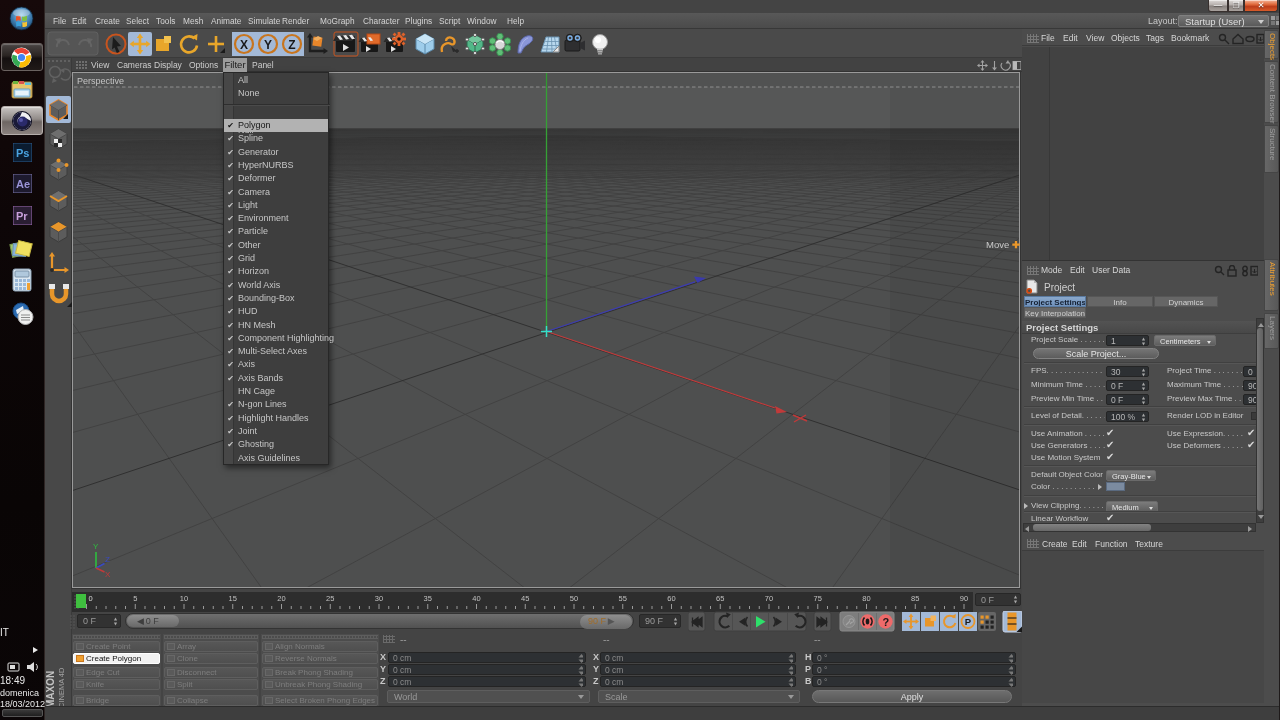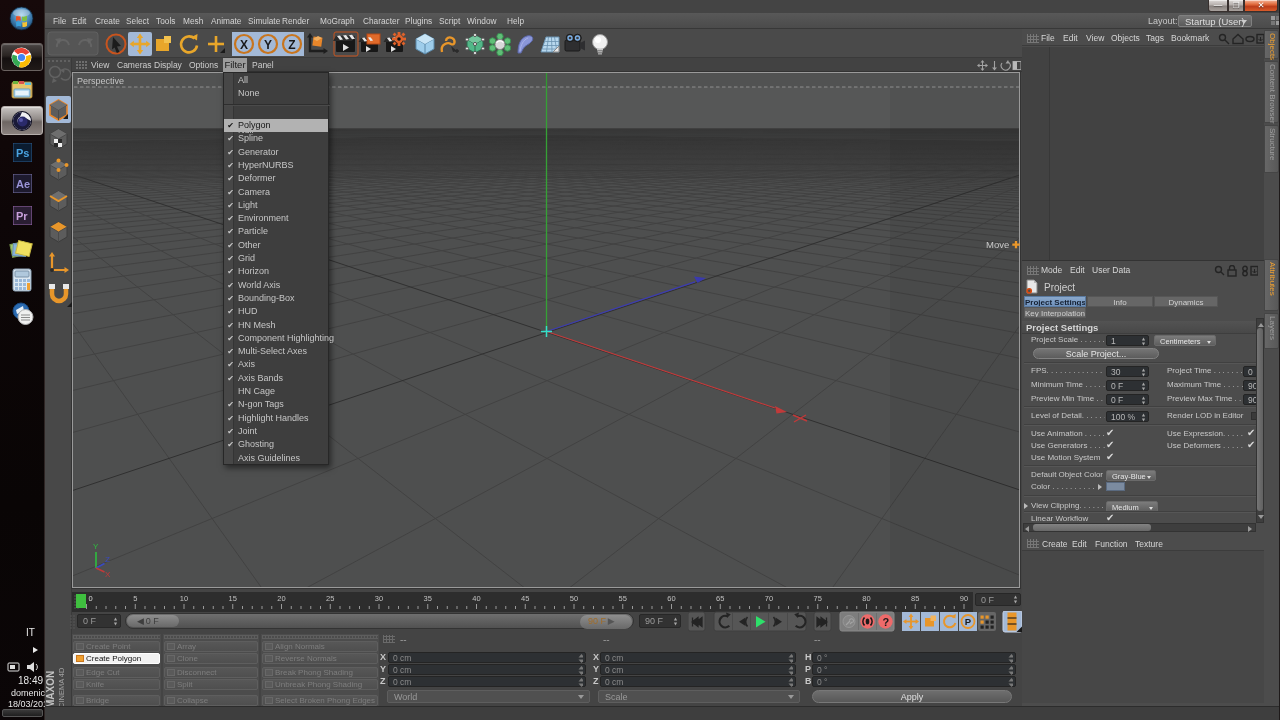"Startup (User)" div.abs { width: 74px -> 91px }
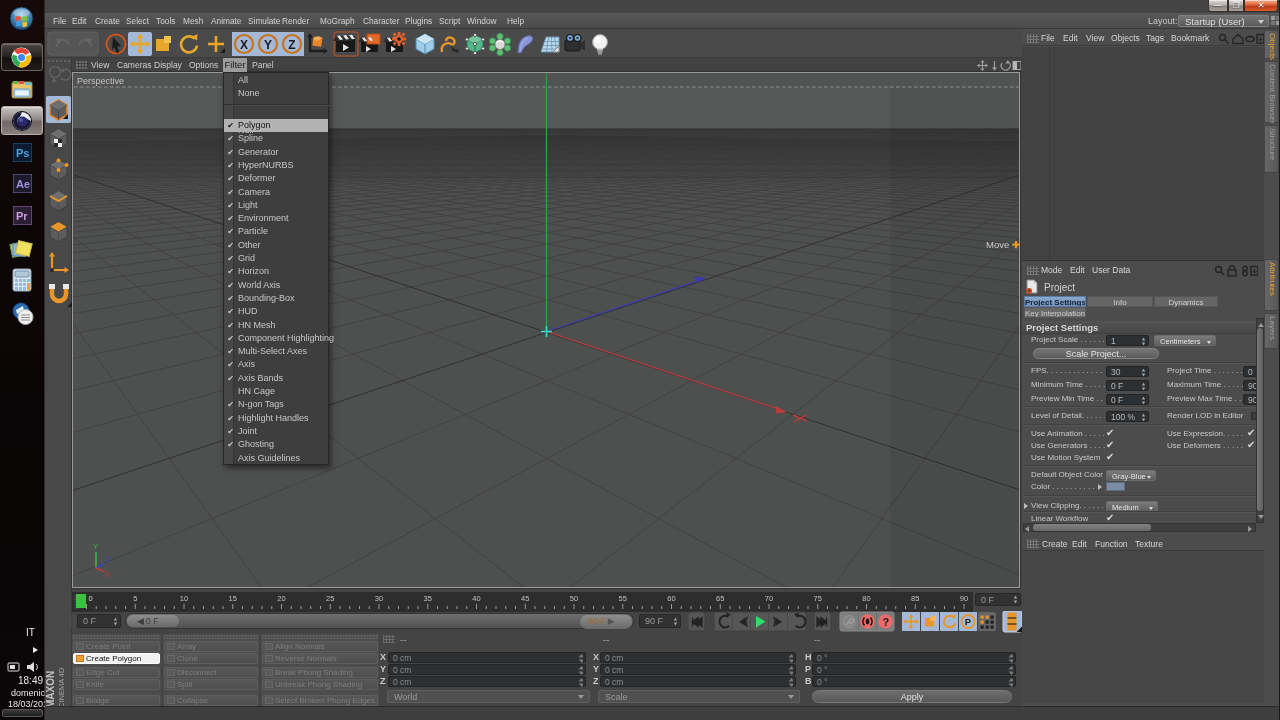"N-gon Tags" span.lb { text: Tags -> Lines }
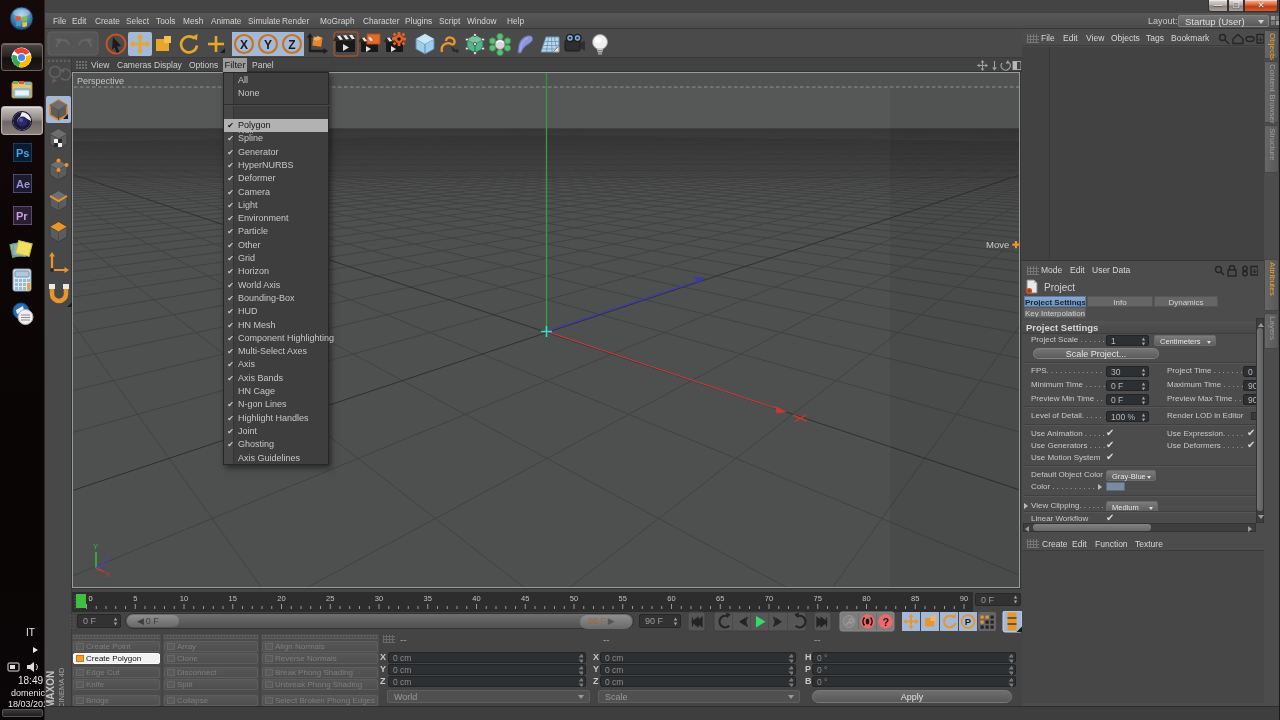"IT" .trtxt { text-align: center -> left }
